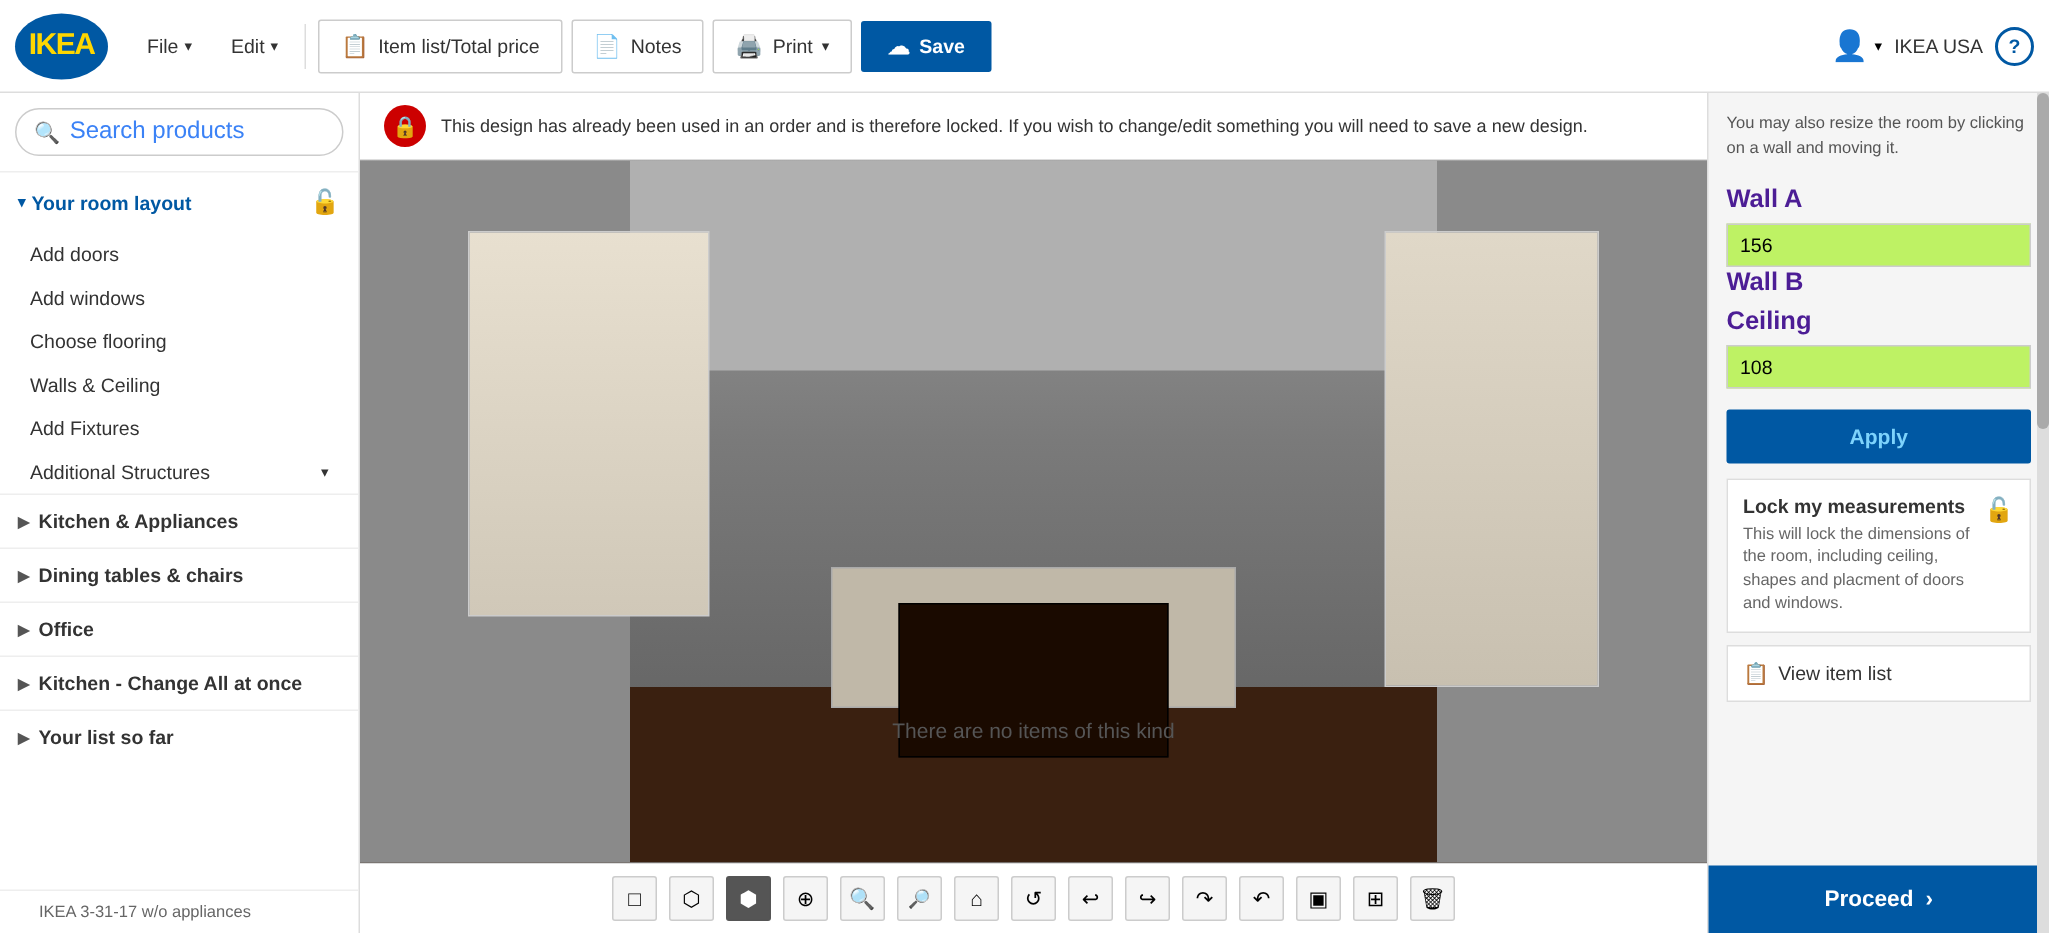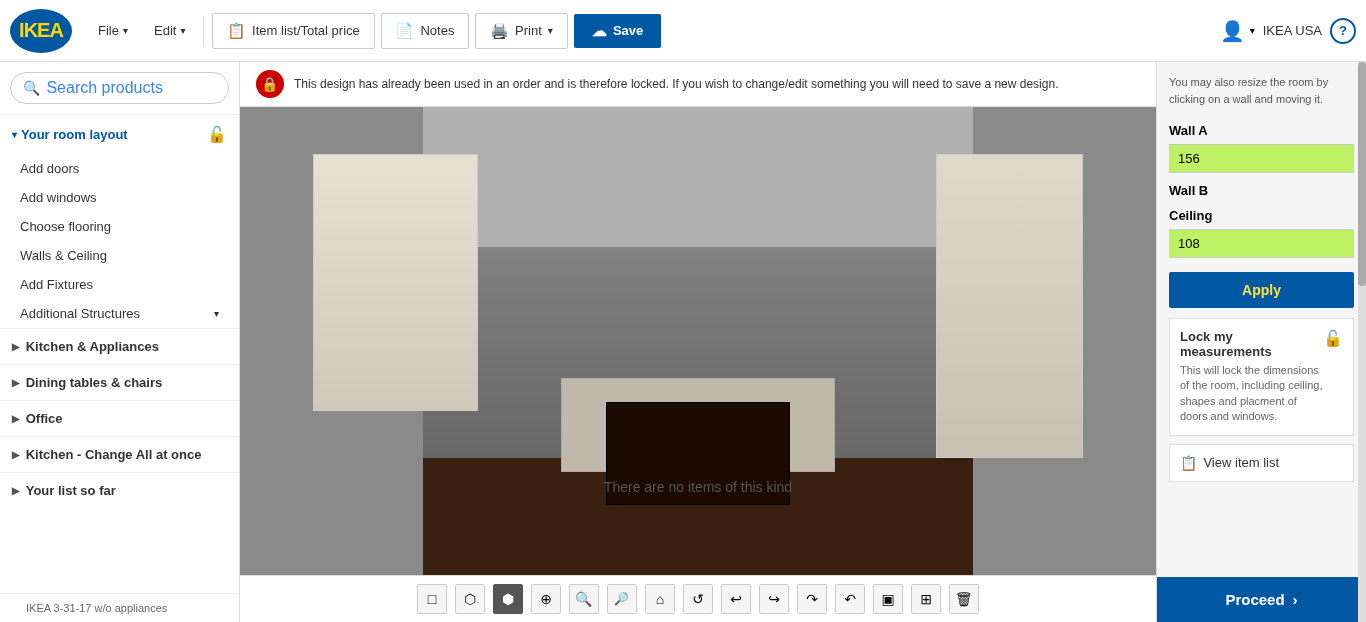"You may also resize the" .right-panel { width: 210px -> 228px }
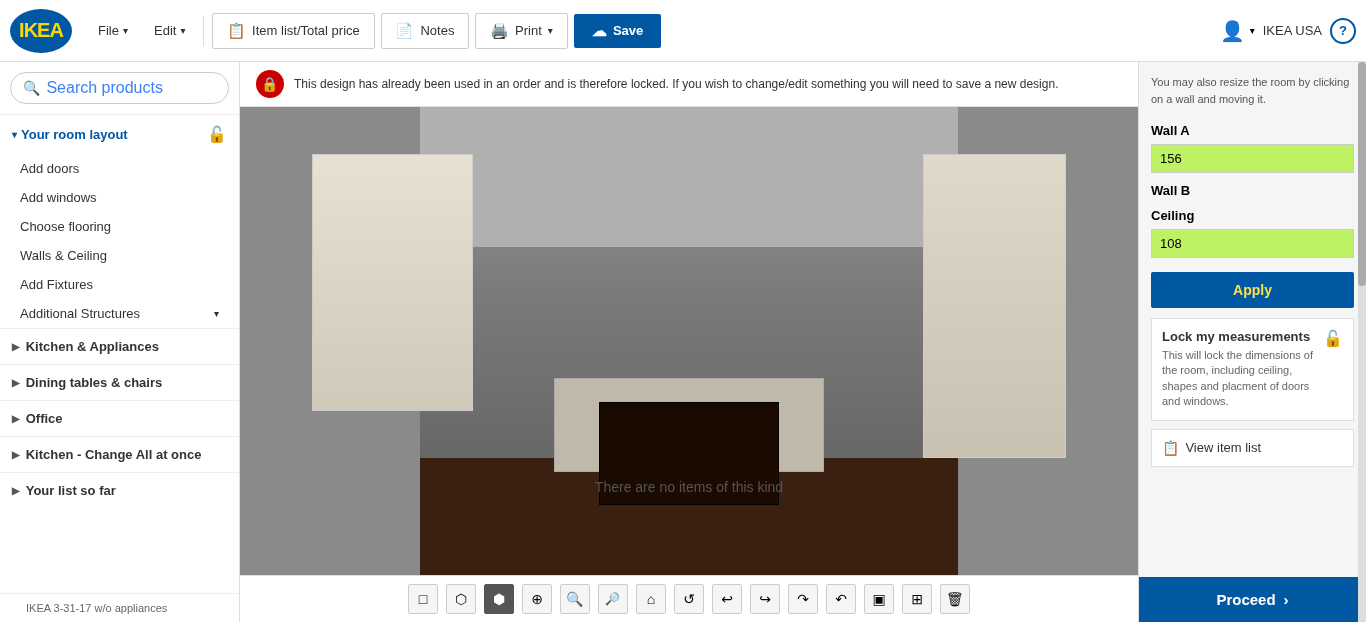"Wall A" .panel-label { color: #000000 -> #4c1d95; font-size: 13px -> 17px; margin-top: 10px -> none }
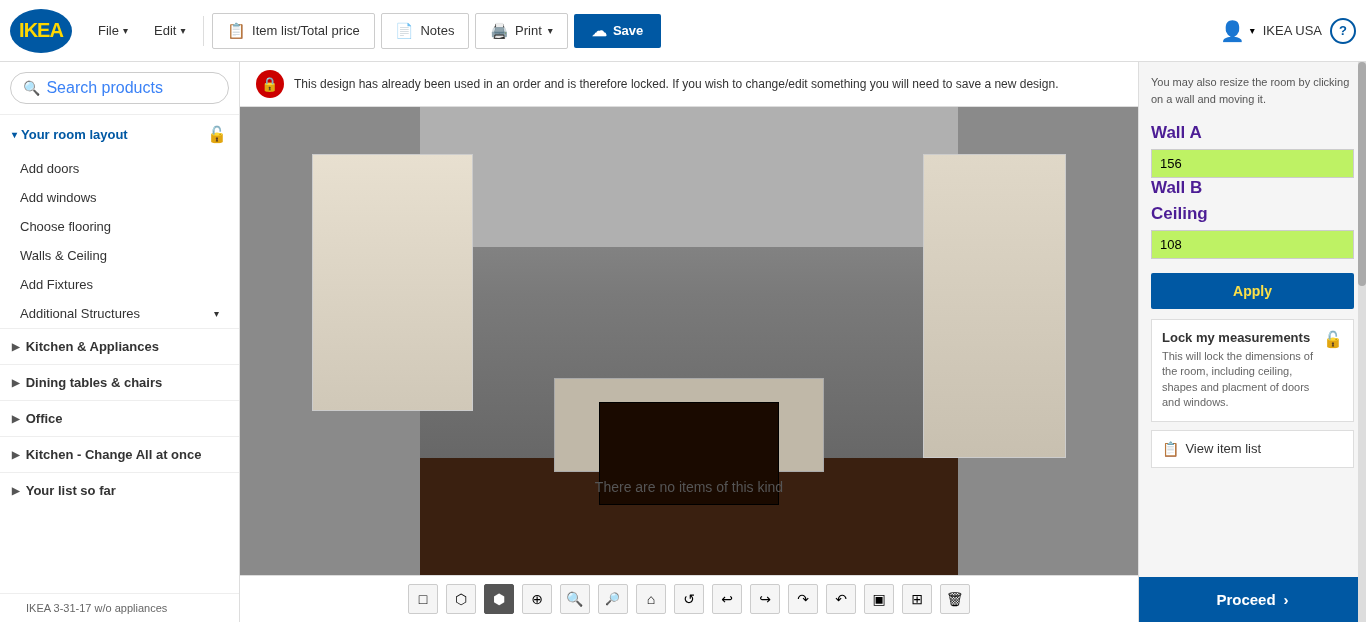"Apply" .apply-btn { color: #fde047 -> #7dd3fc }
